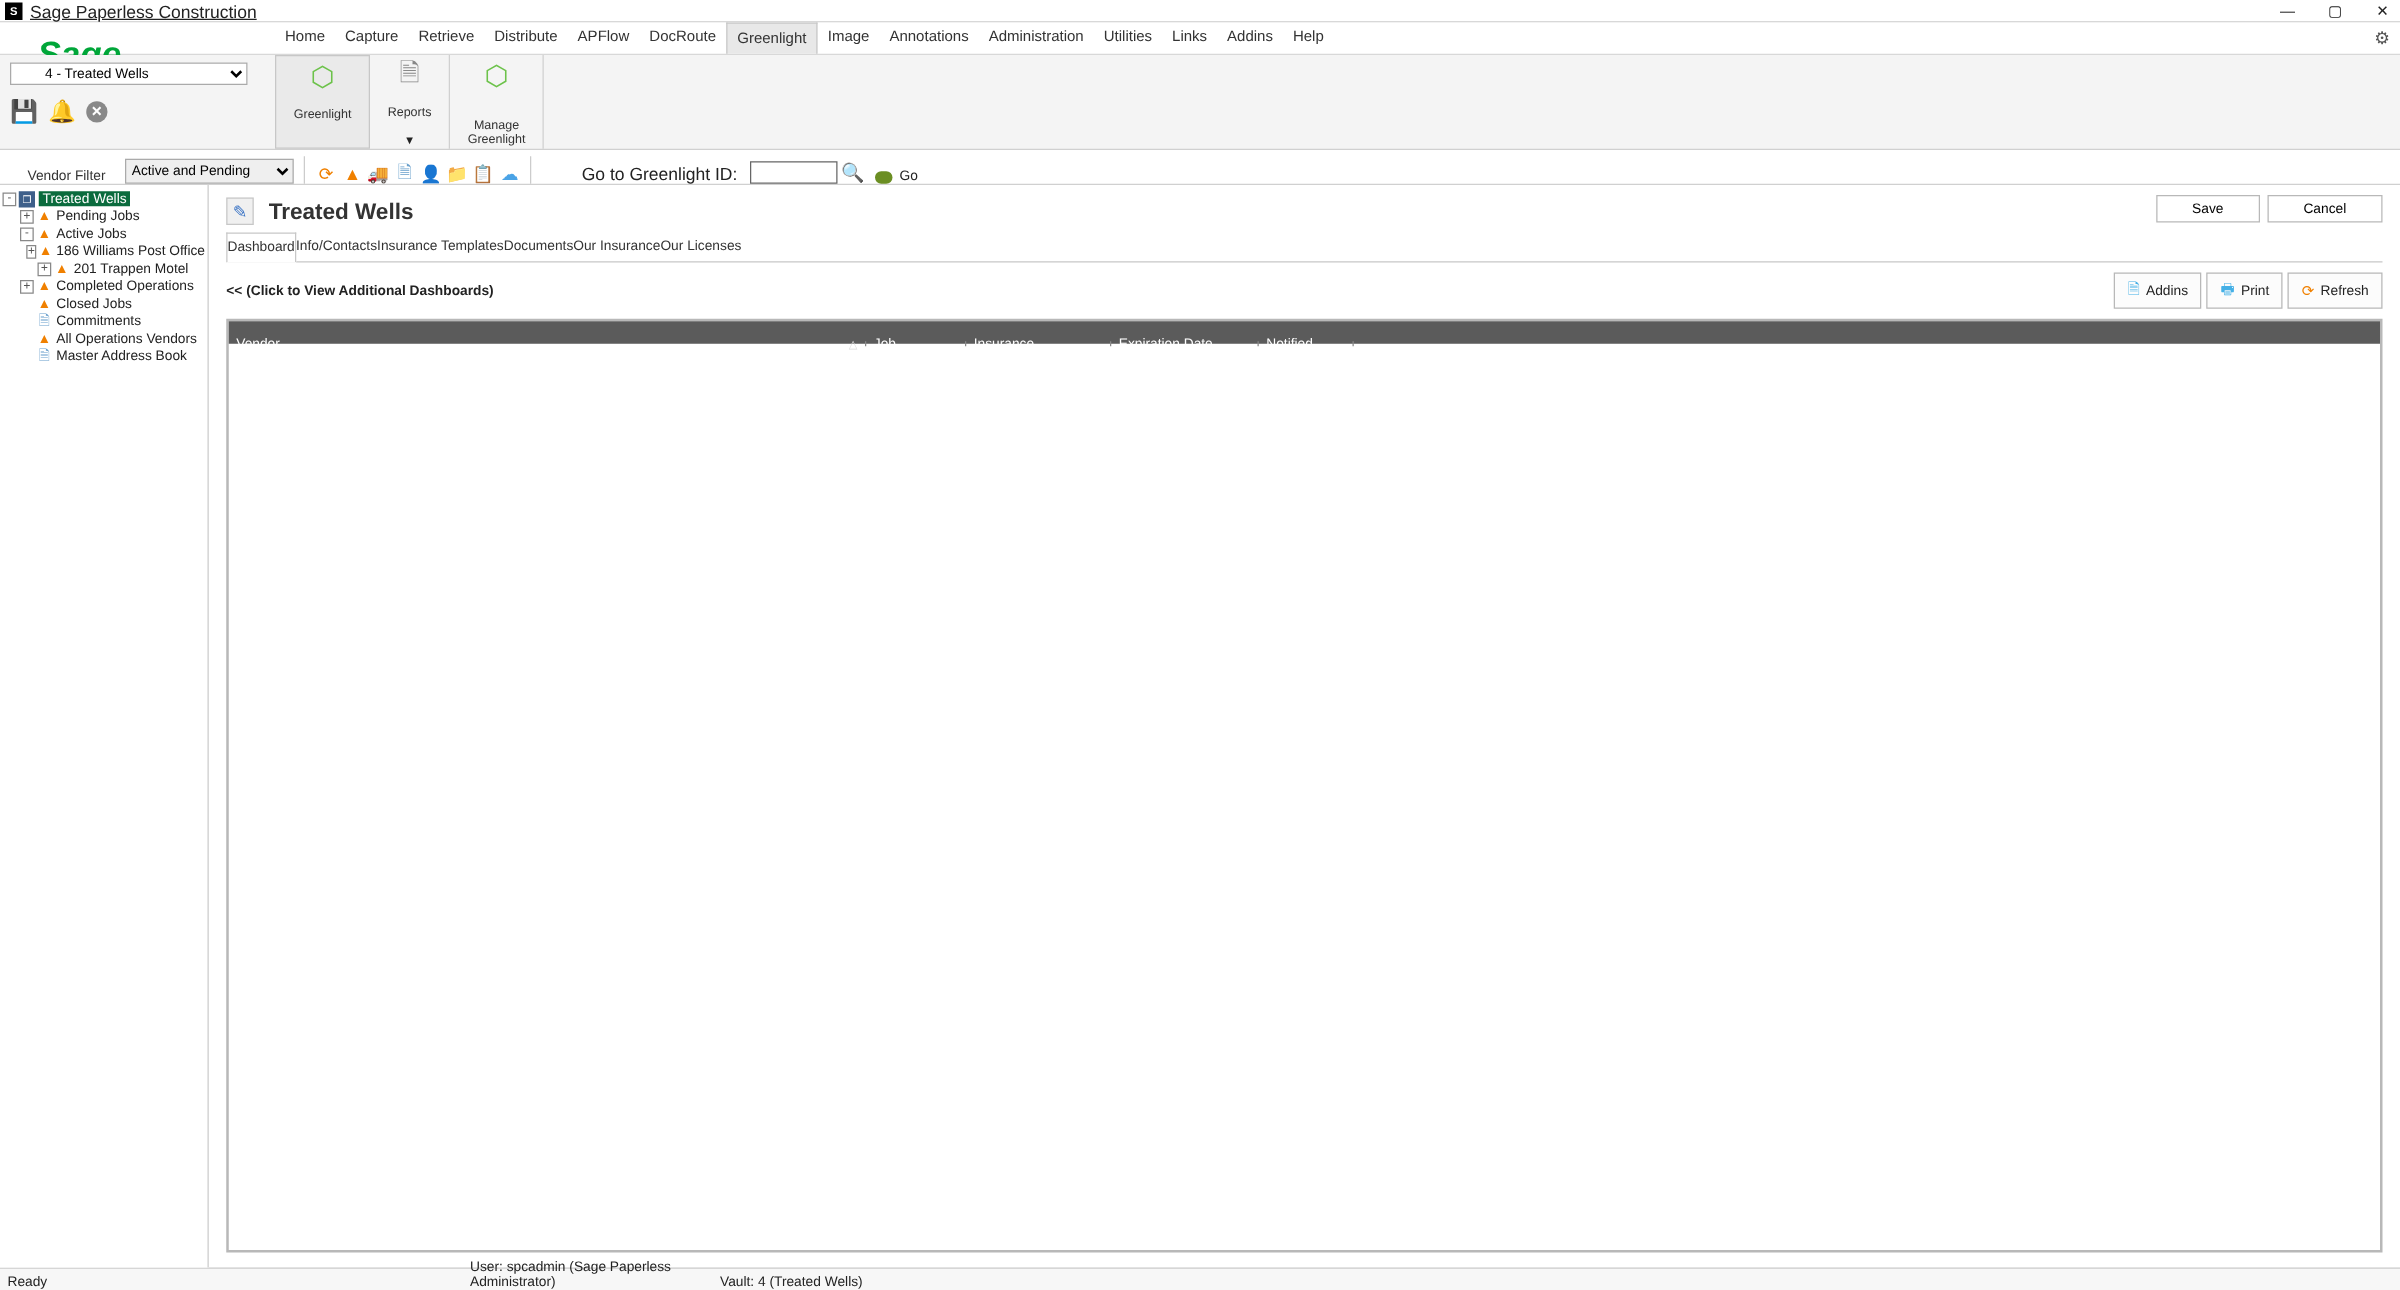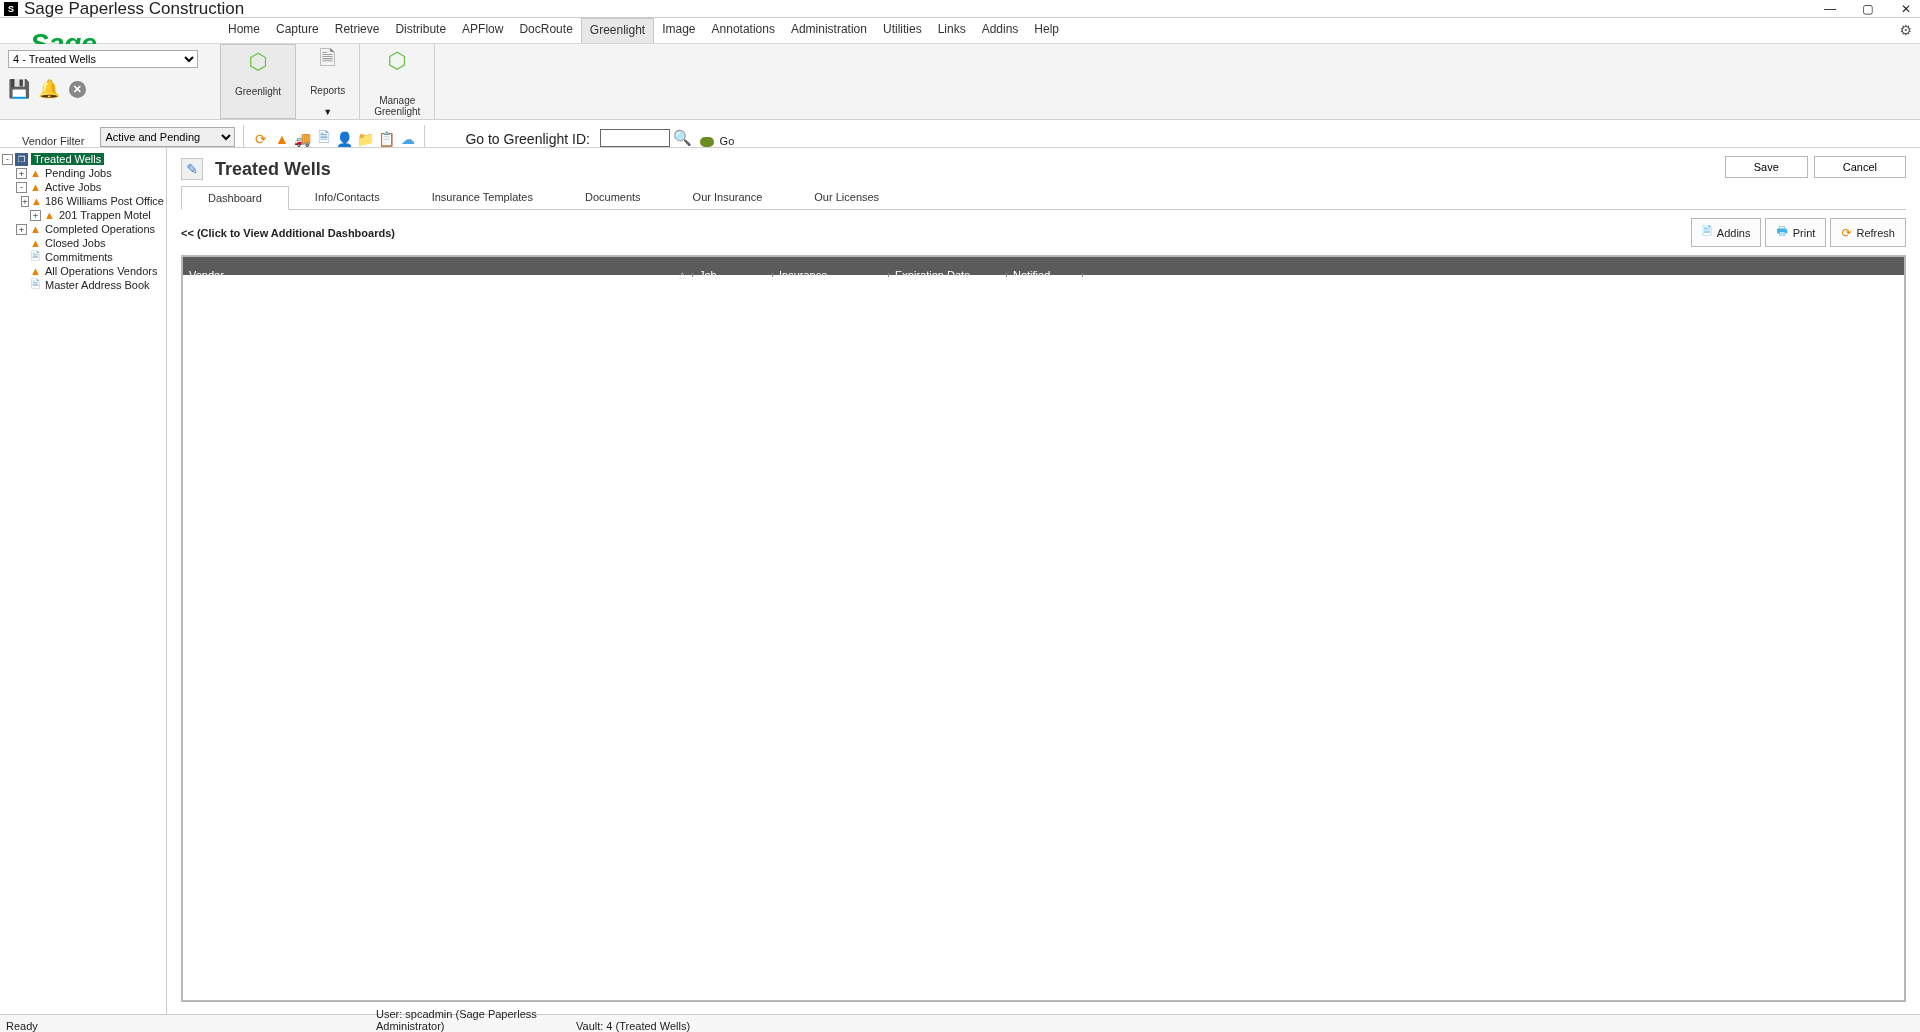"Sage Paperless Construction" .titlebar .title { font-size: 17px -> 14px; text-decoration: none -> underline }
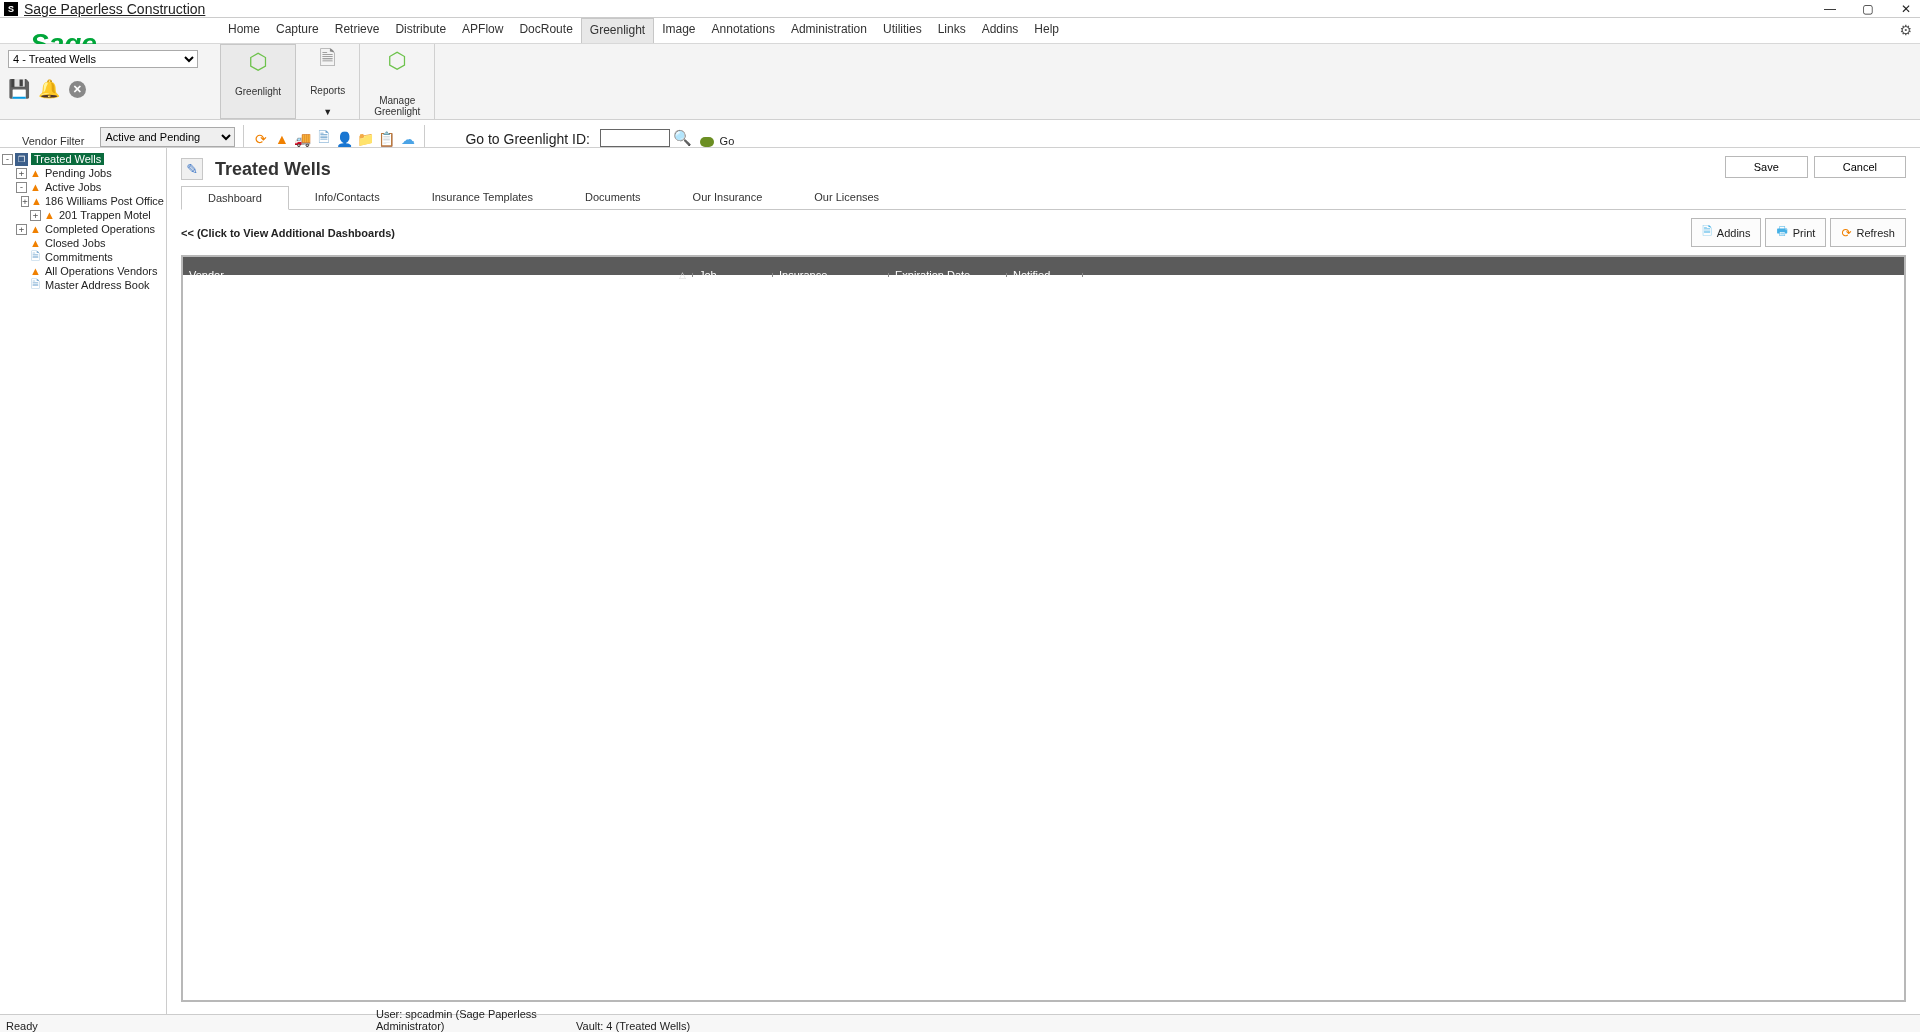"4 - Treated Wells" .leftbox select { padding-left: none -> 23px }
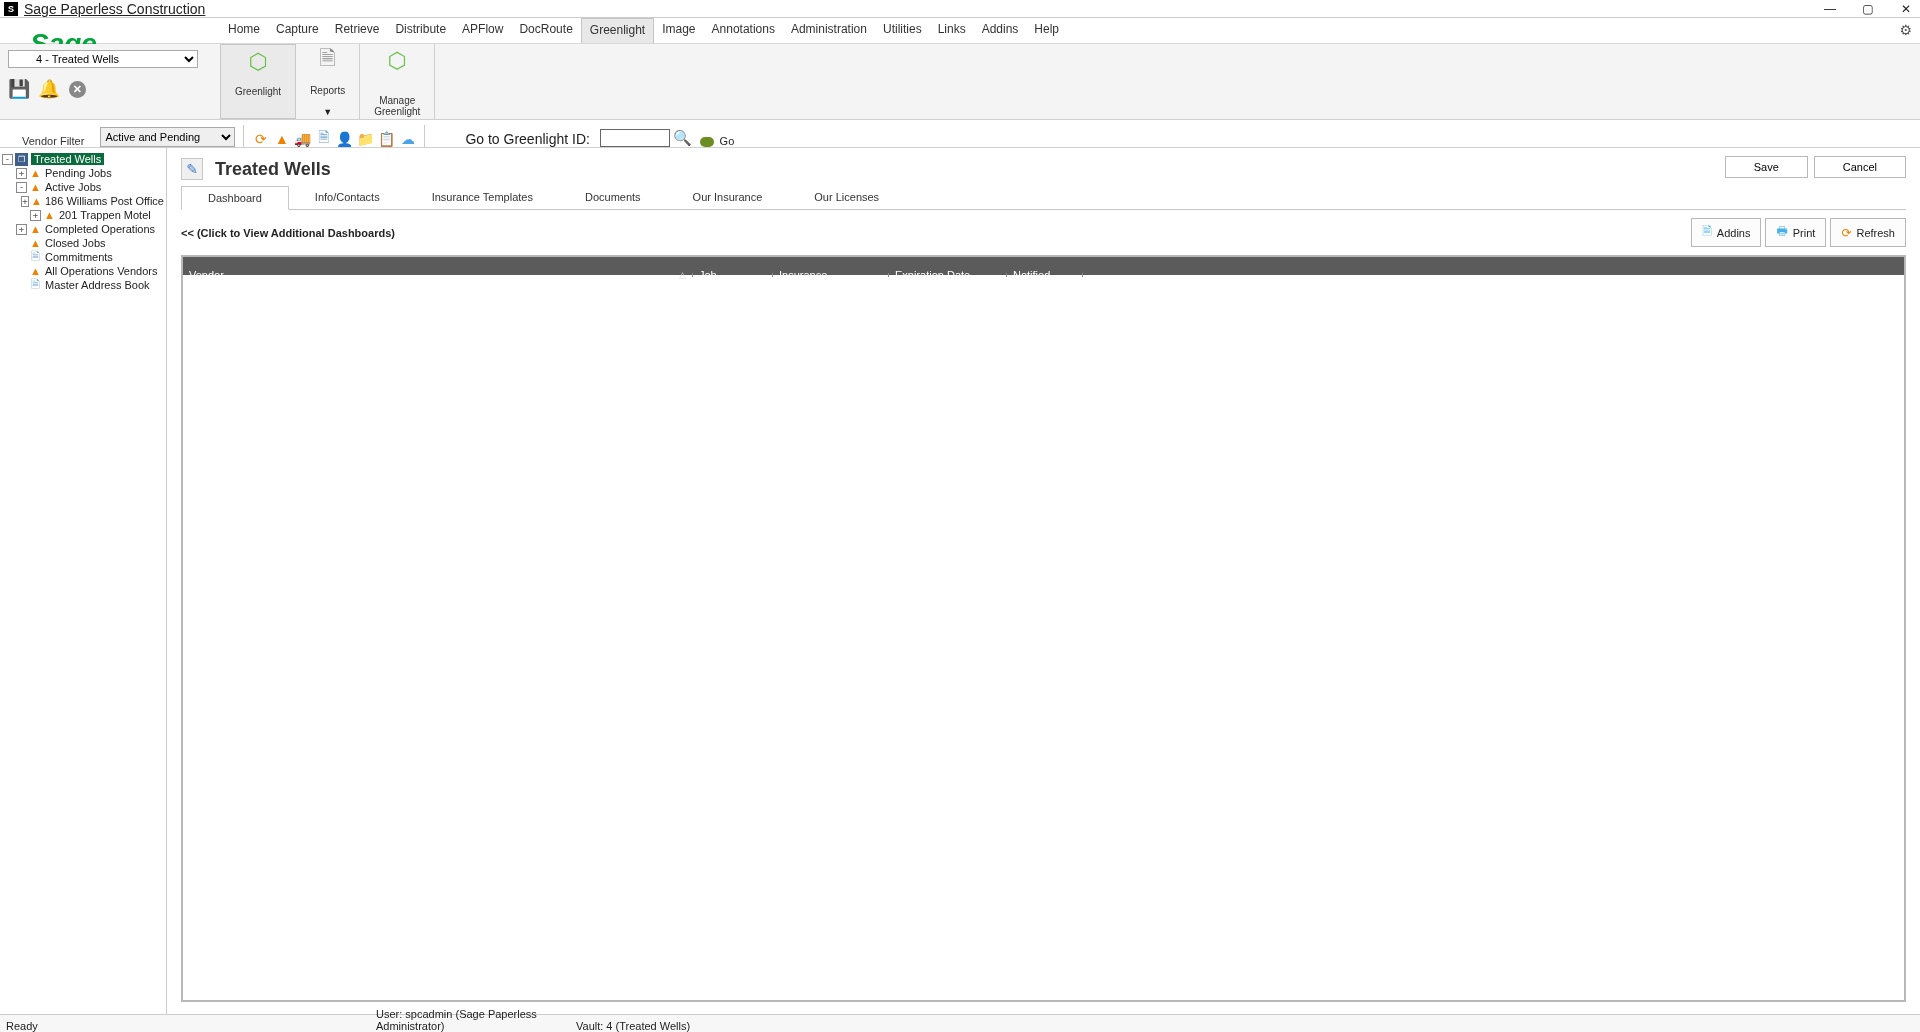"Dashboard" .subtabs .st { padding: 5px 26px -> 5px 0 }
